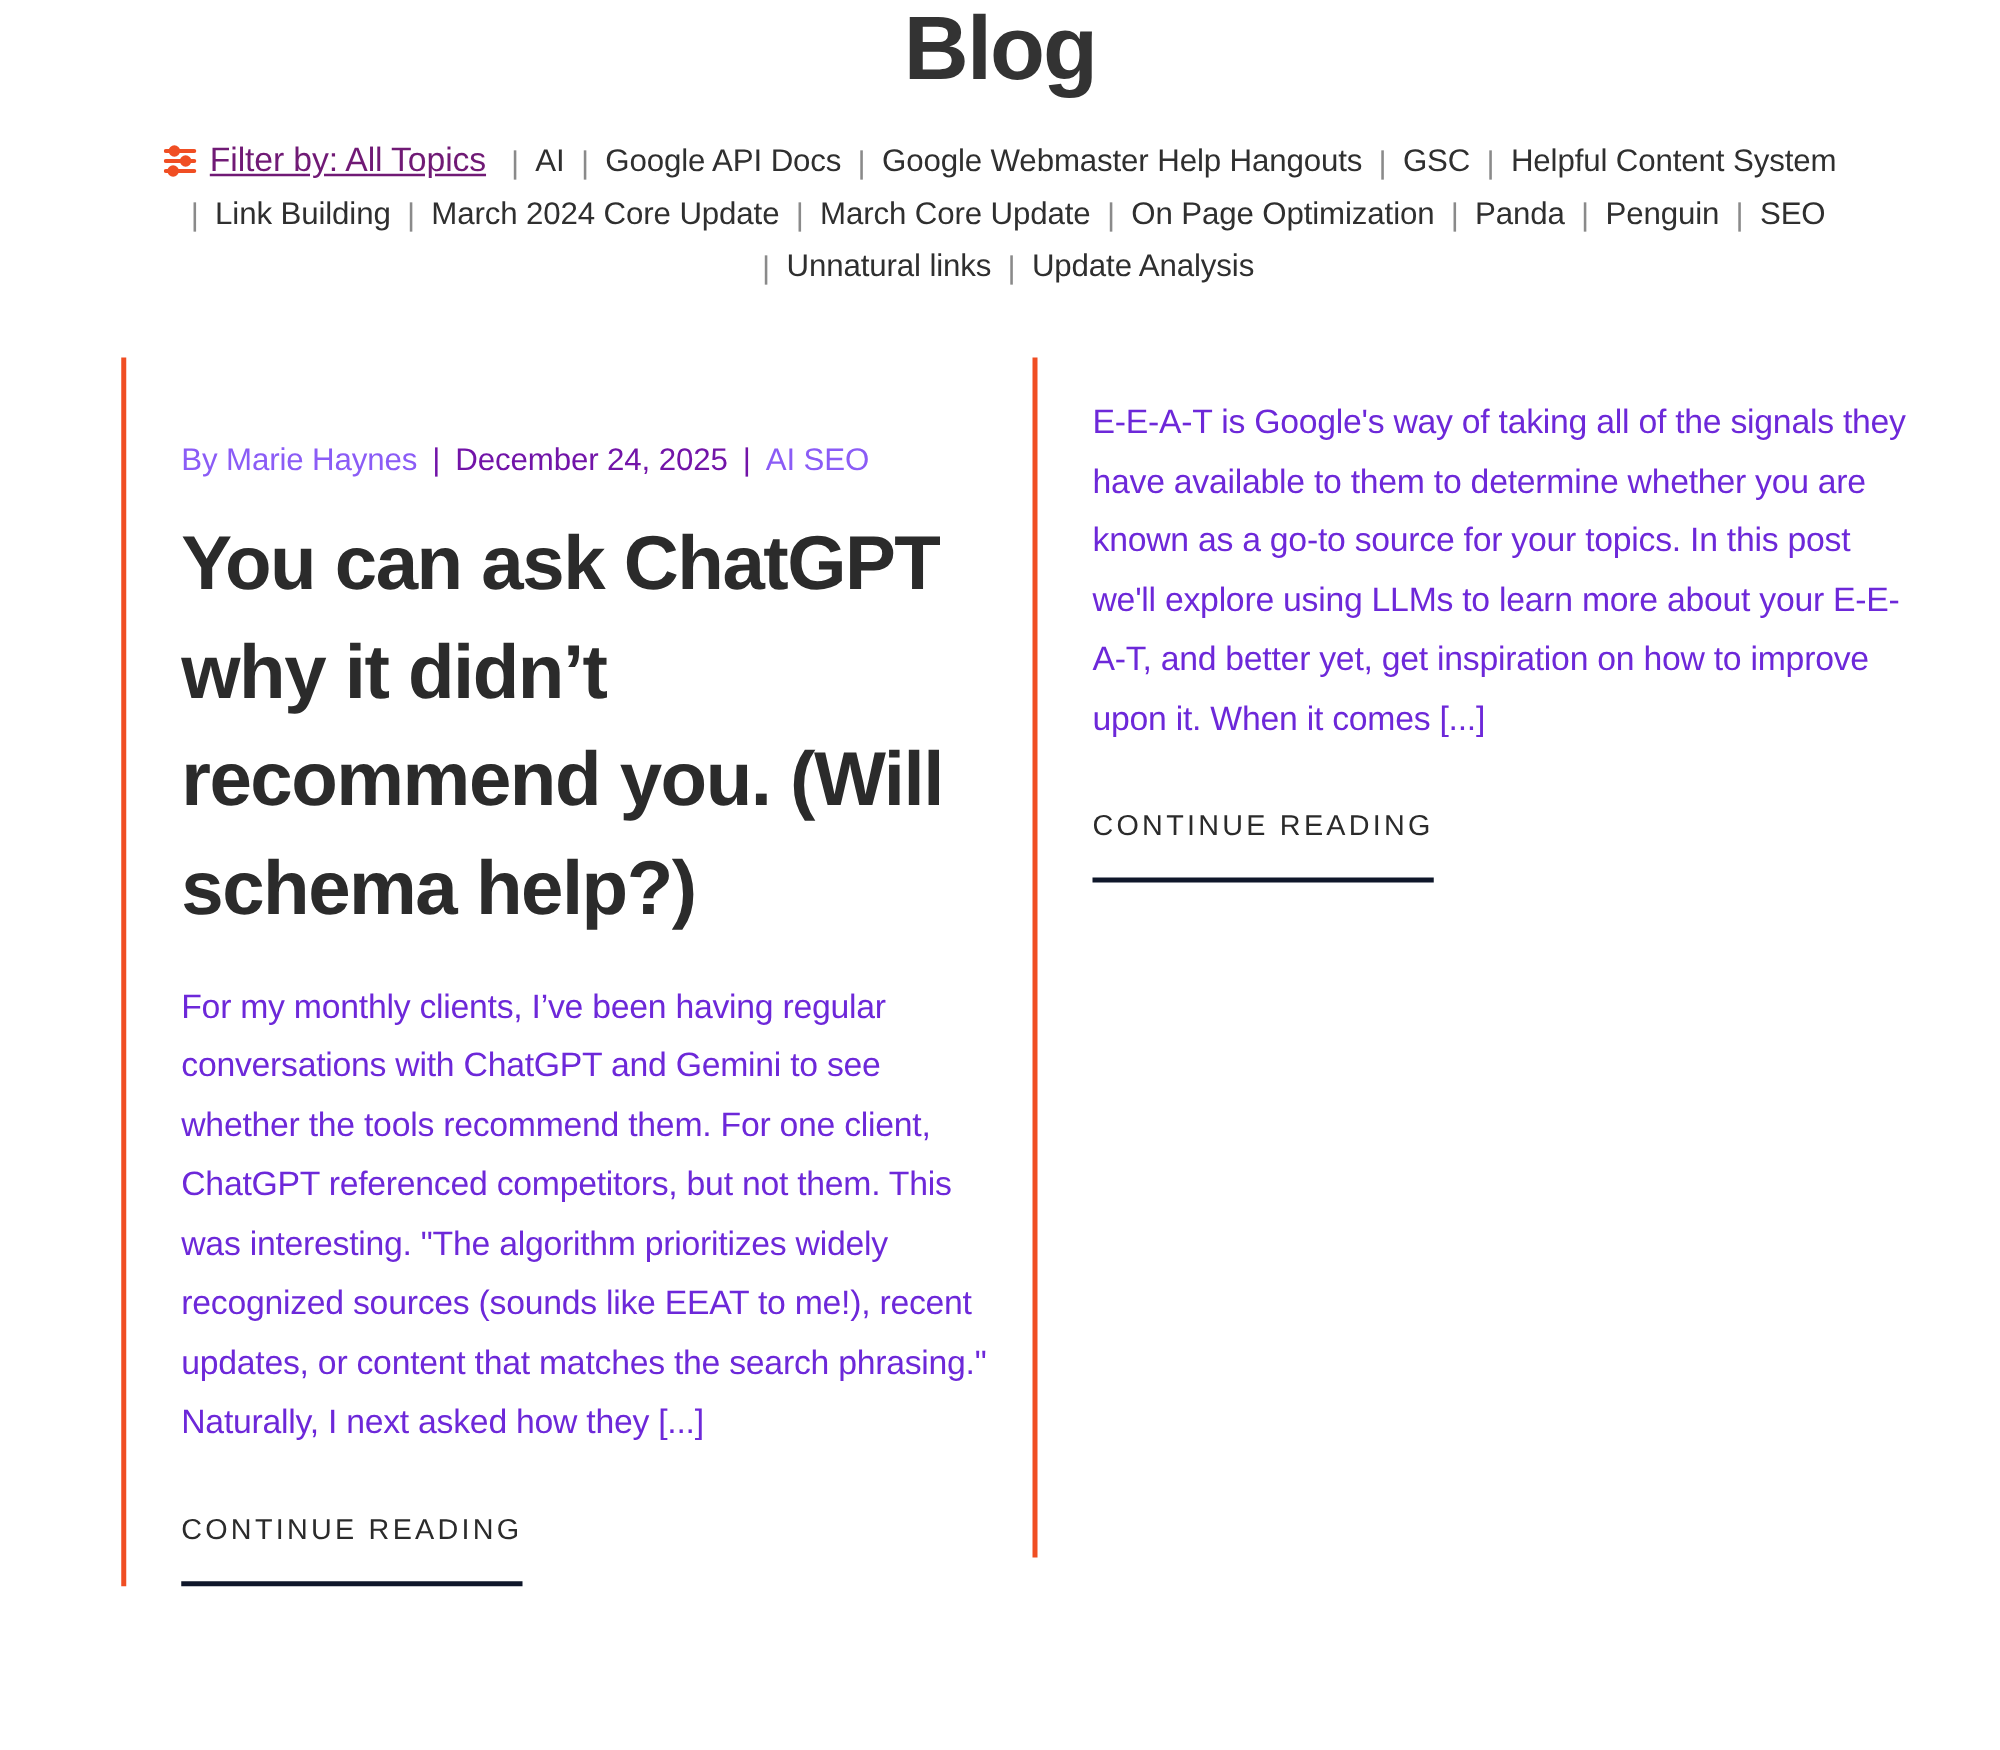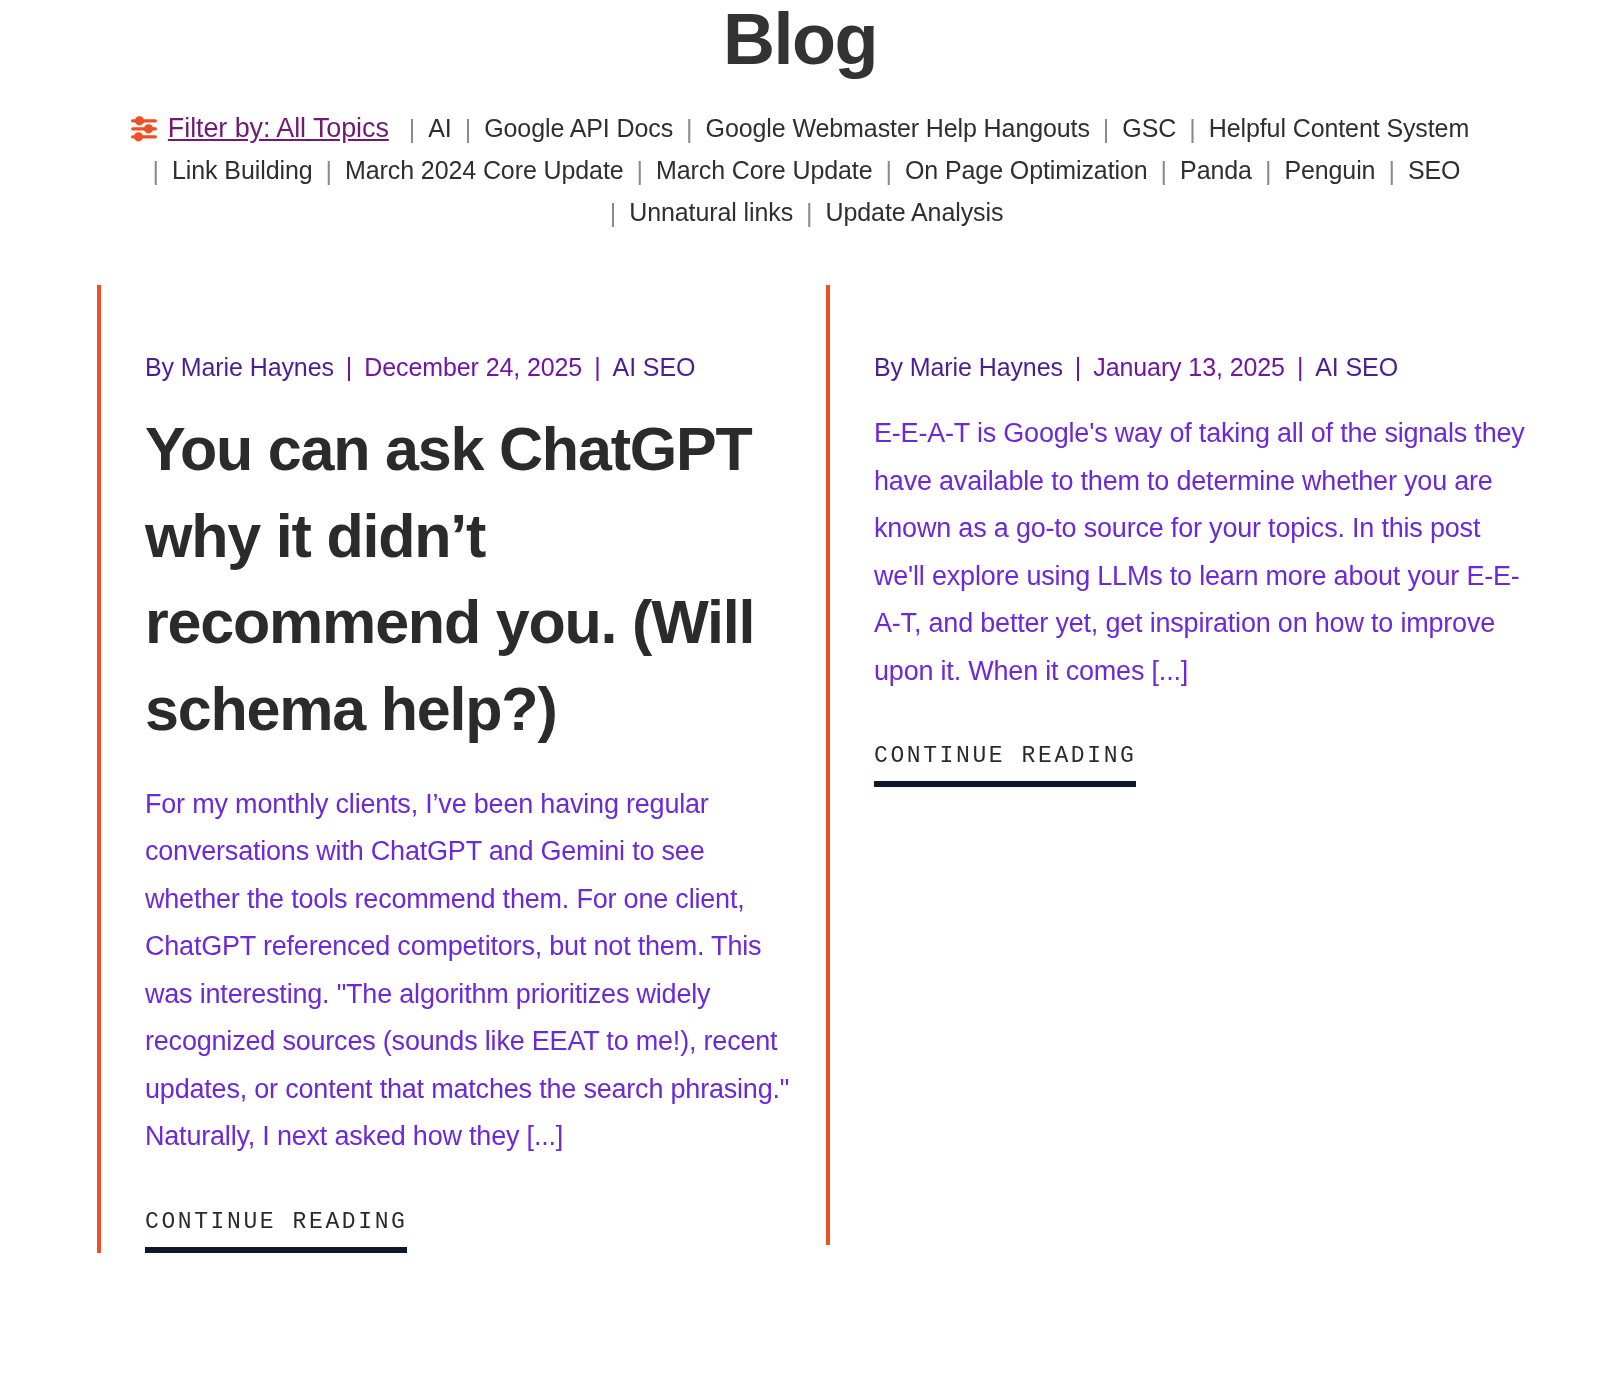"By Marie Haynes" .post-meta a { color: #4c1d95 -> #8b5cf6 }
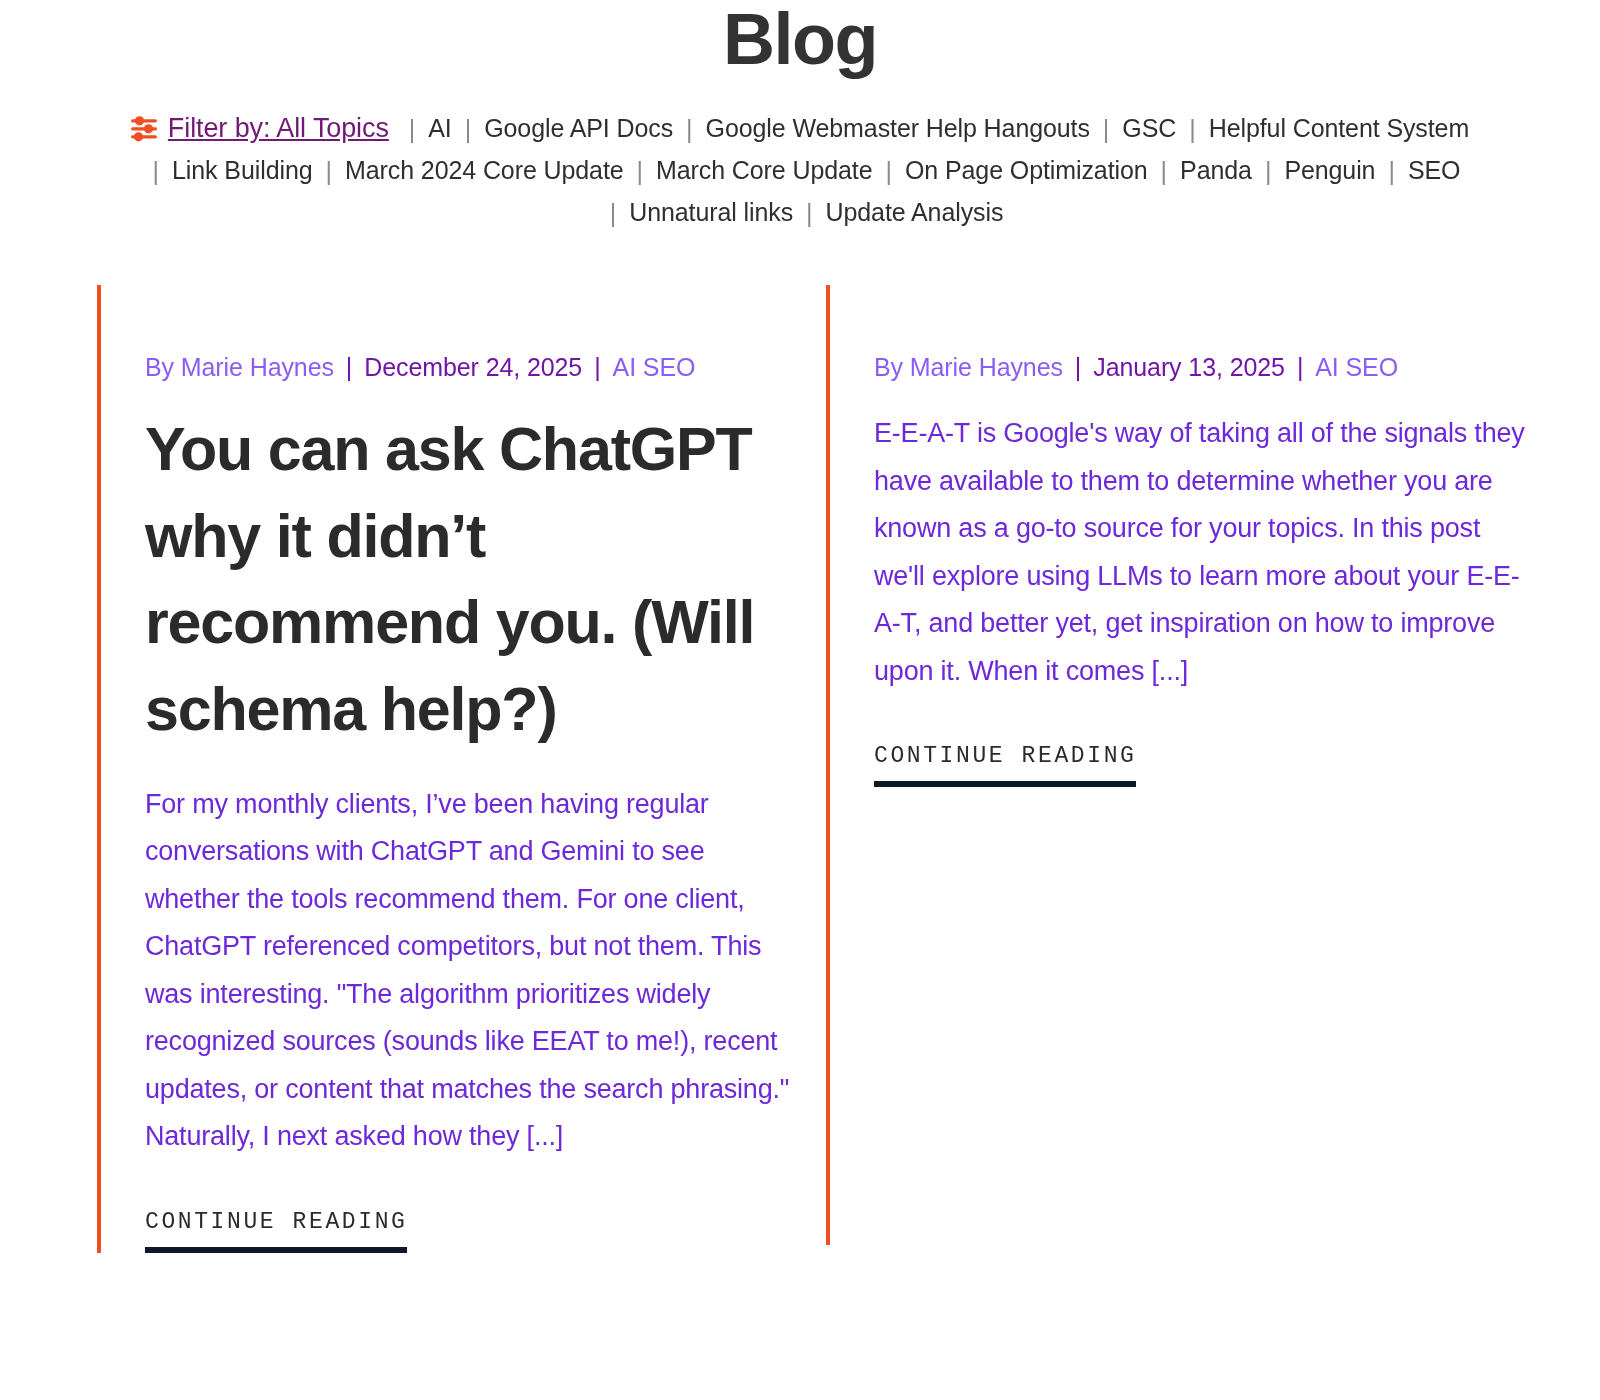"By Marie Haynes | January" div.post-meta { html: <div> <a>By Marie Haynes</a><span>|</span><span>January 13, 2025</span><span>|</span><a>AI SEO</a> </div> -> none }
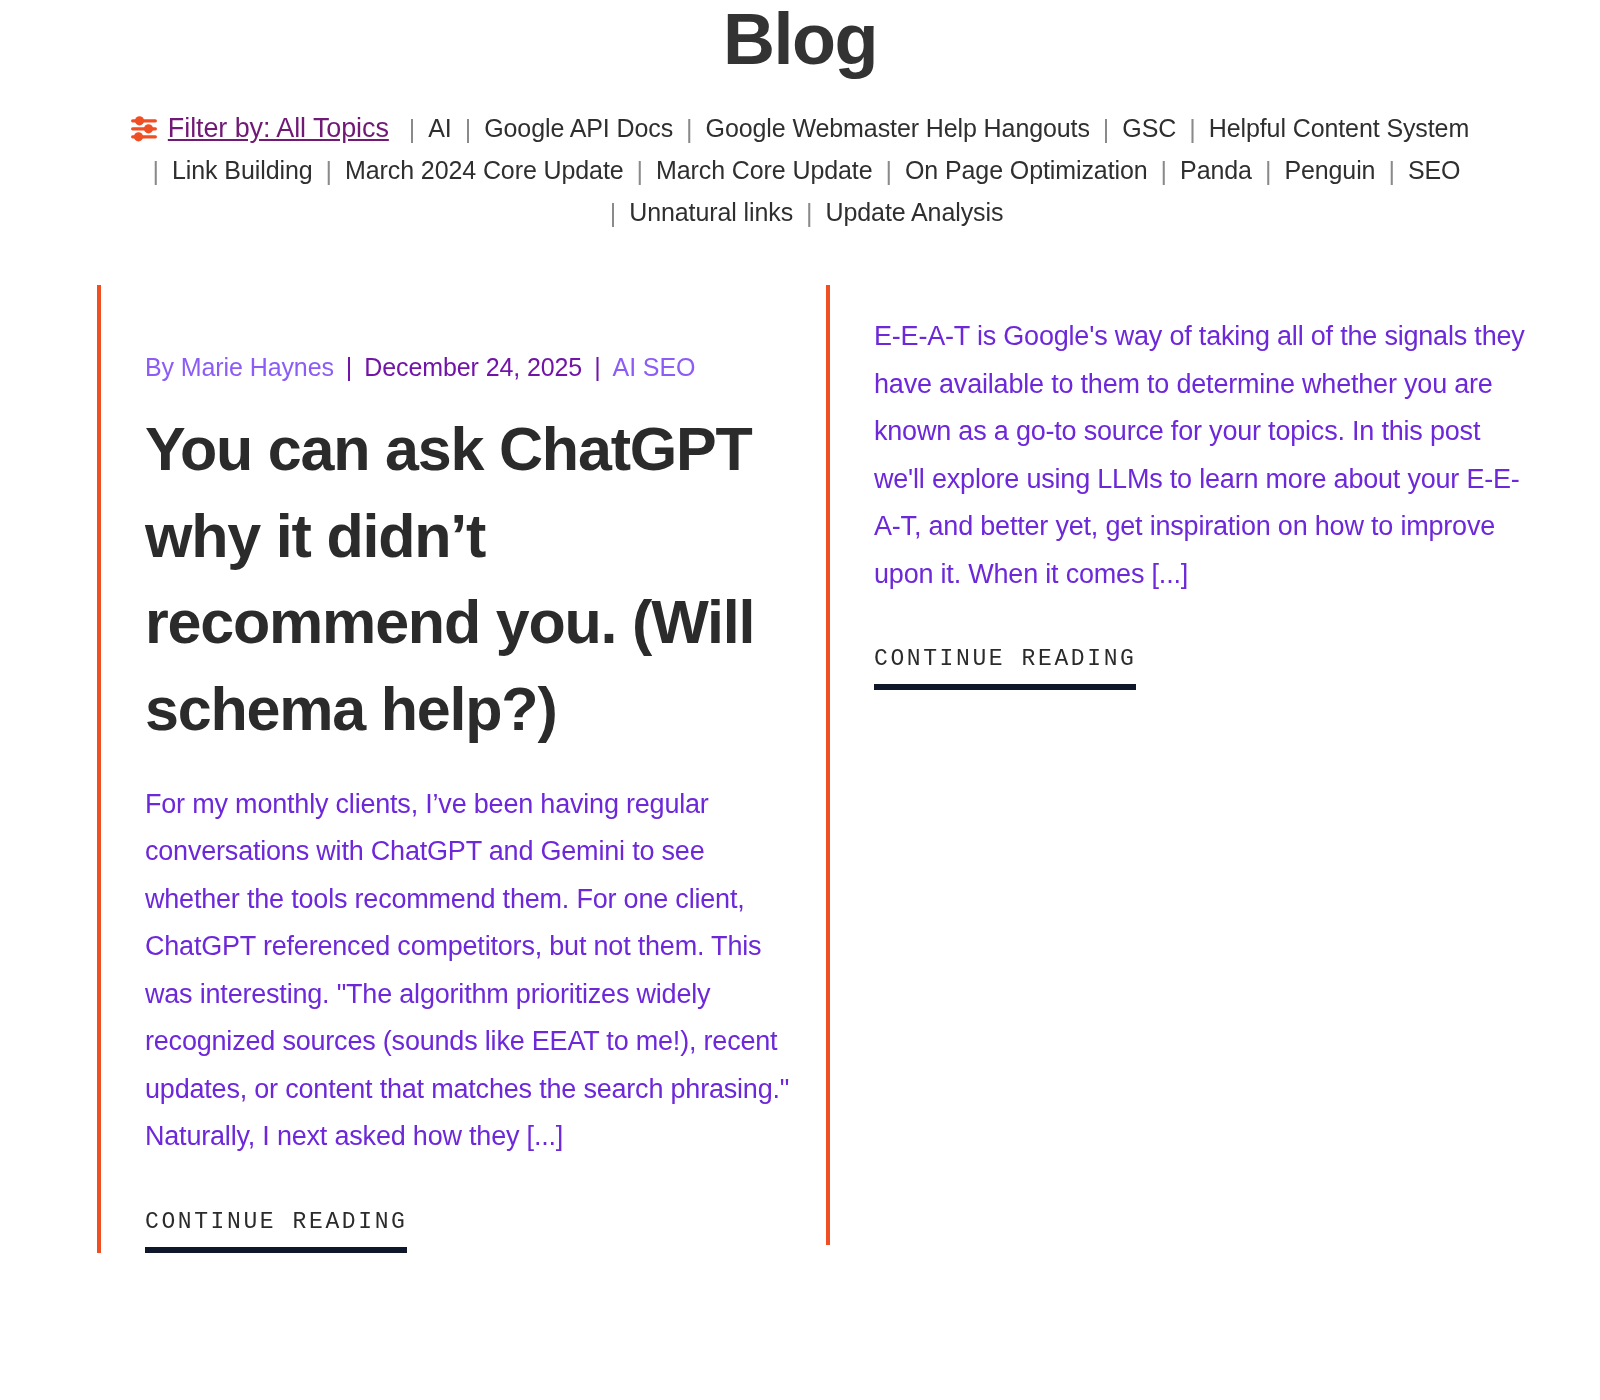"CONTINUE READING" .continue-link { border-bottom: 6px solid #0f172a -> 4px solid #0f172a; font-family: Liberation Mono, monospace -> none; padding-bottom: 12px -> 28px }
